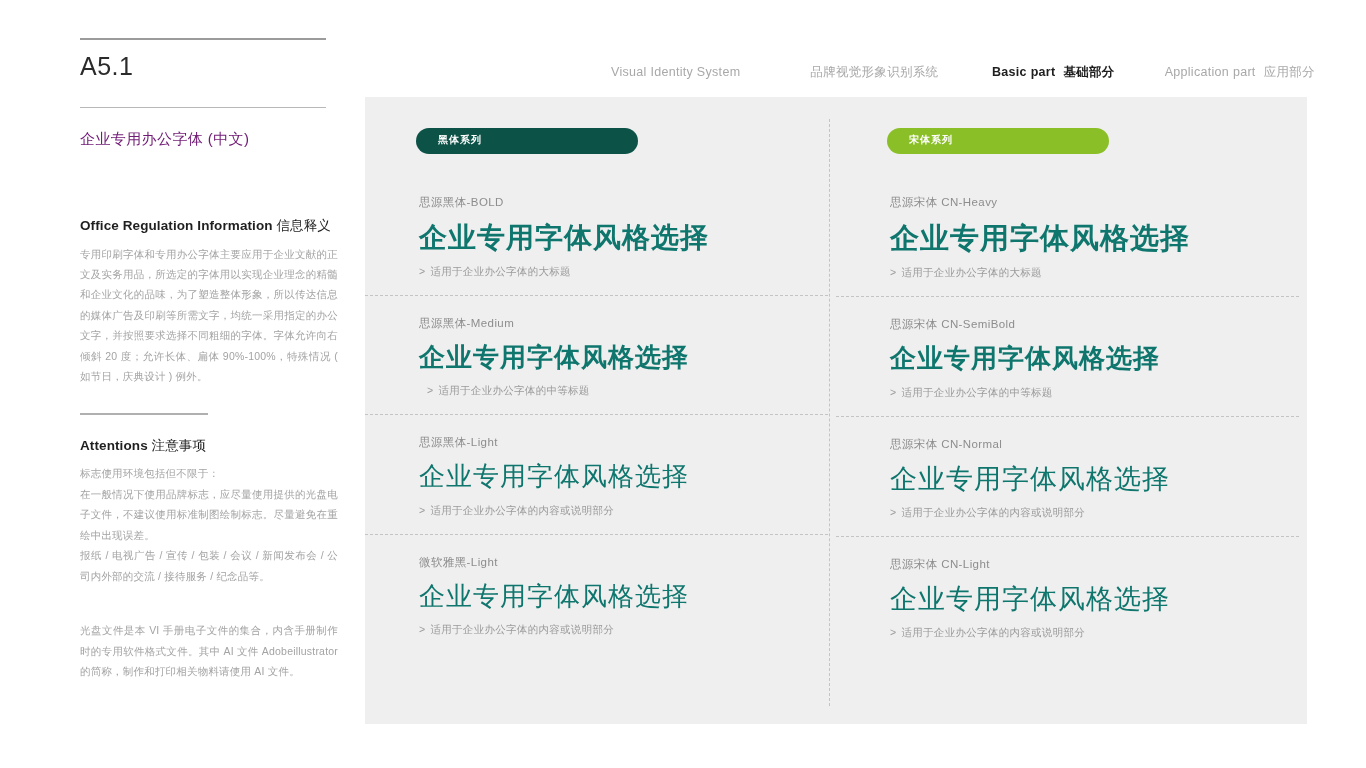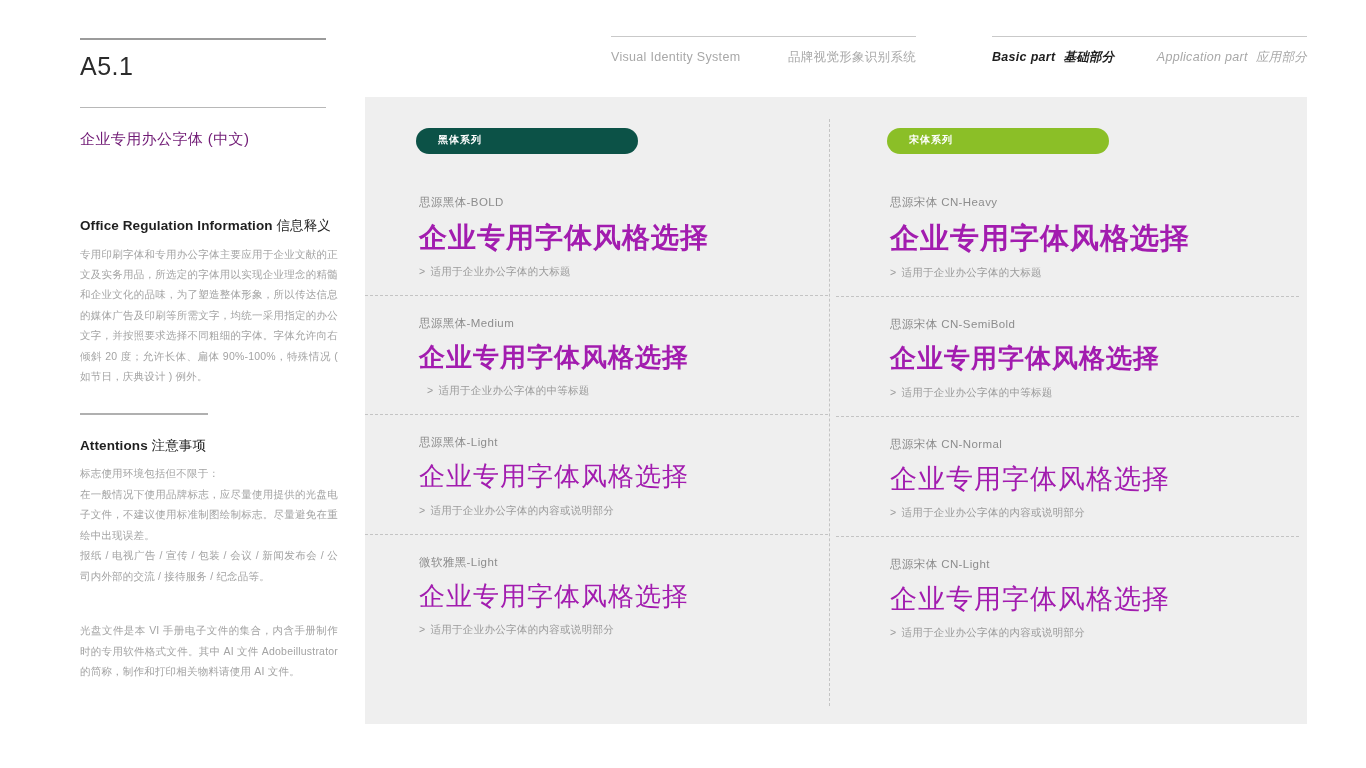"Visual Identity System" .hdr { flex-direction: column -> row; top: 36px -> 52px }
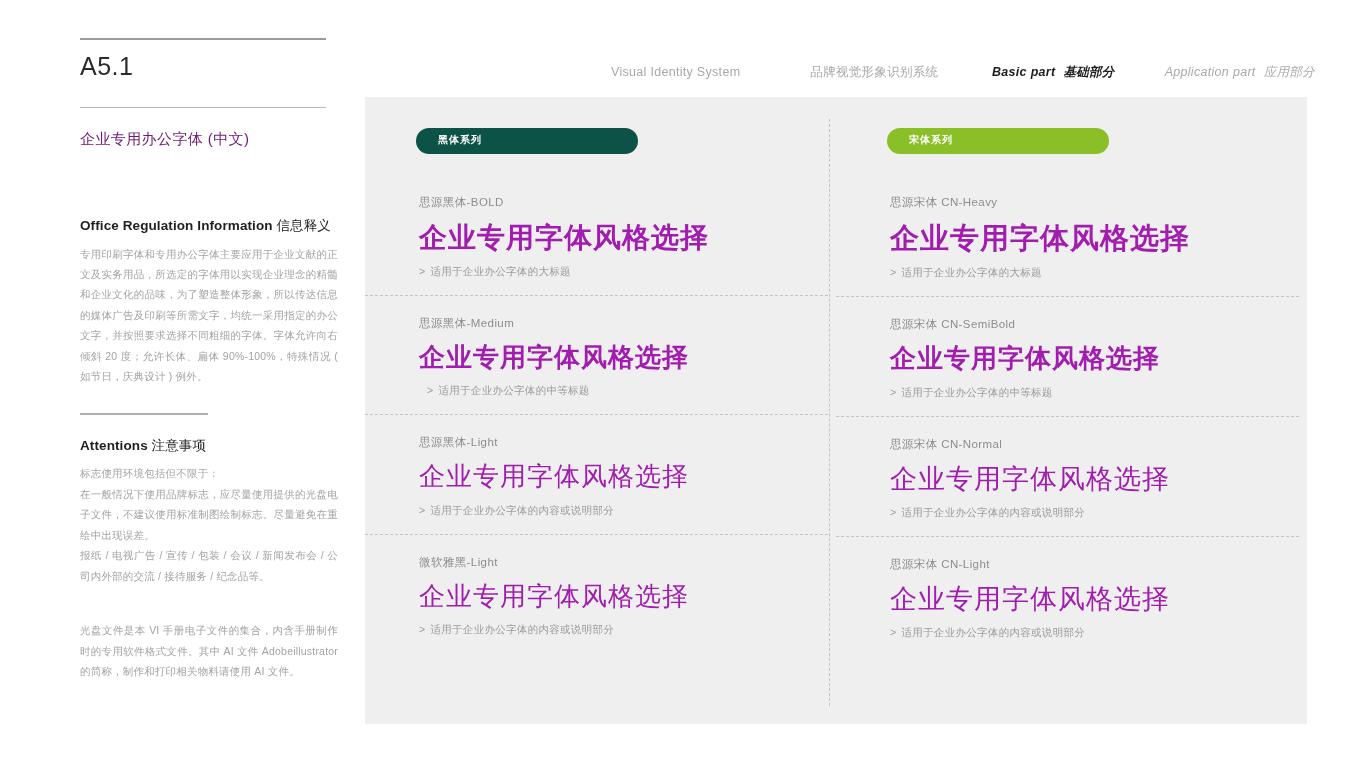"Basic part" .hdr-right { font-style: italic -> none }
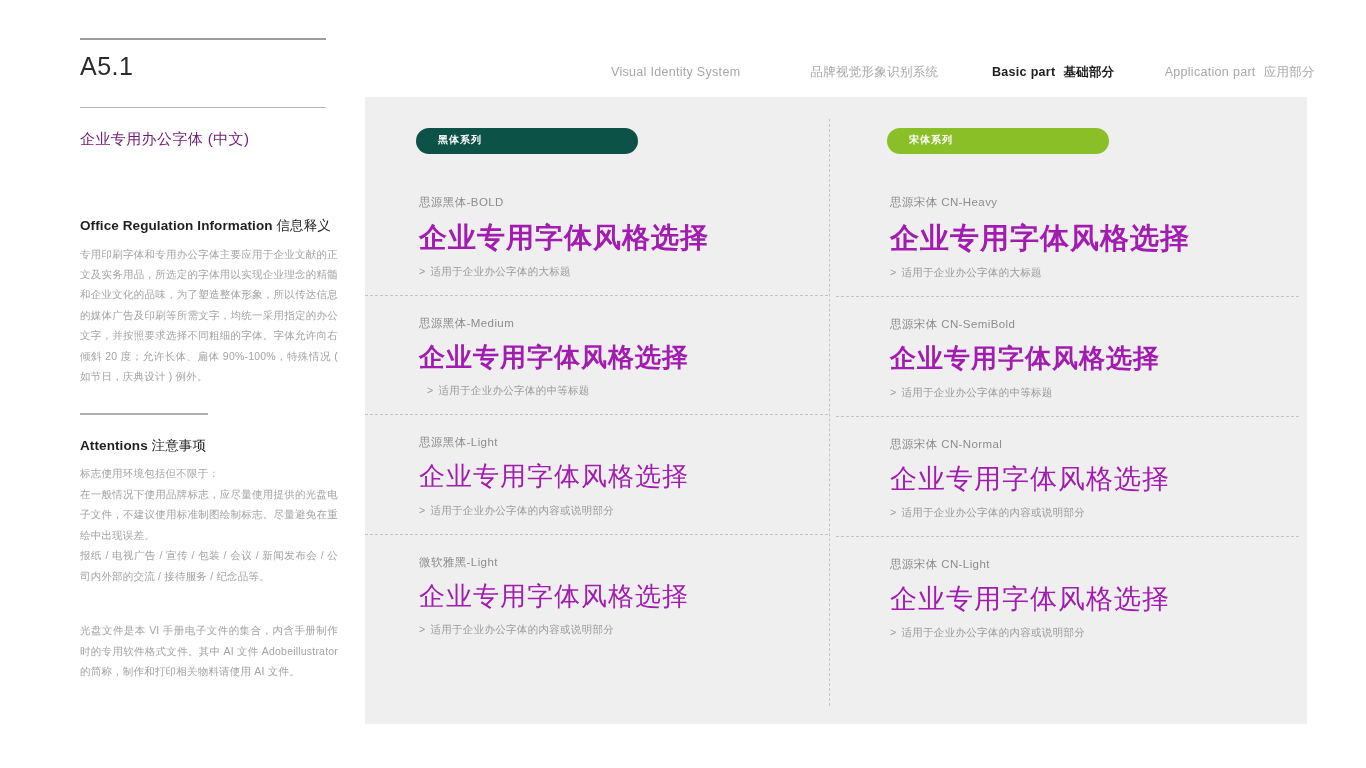"企业专用字体风格选择" .s-main { color: #a21caf -> #0f766e }
